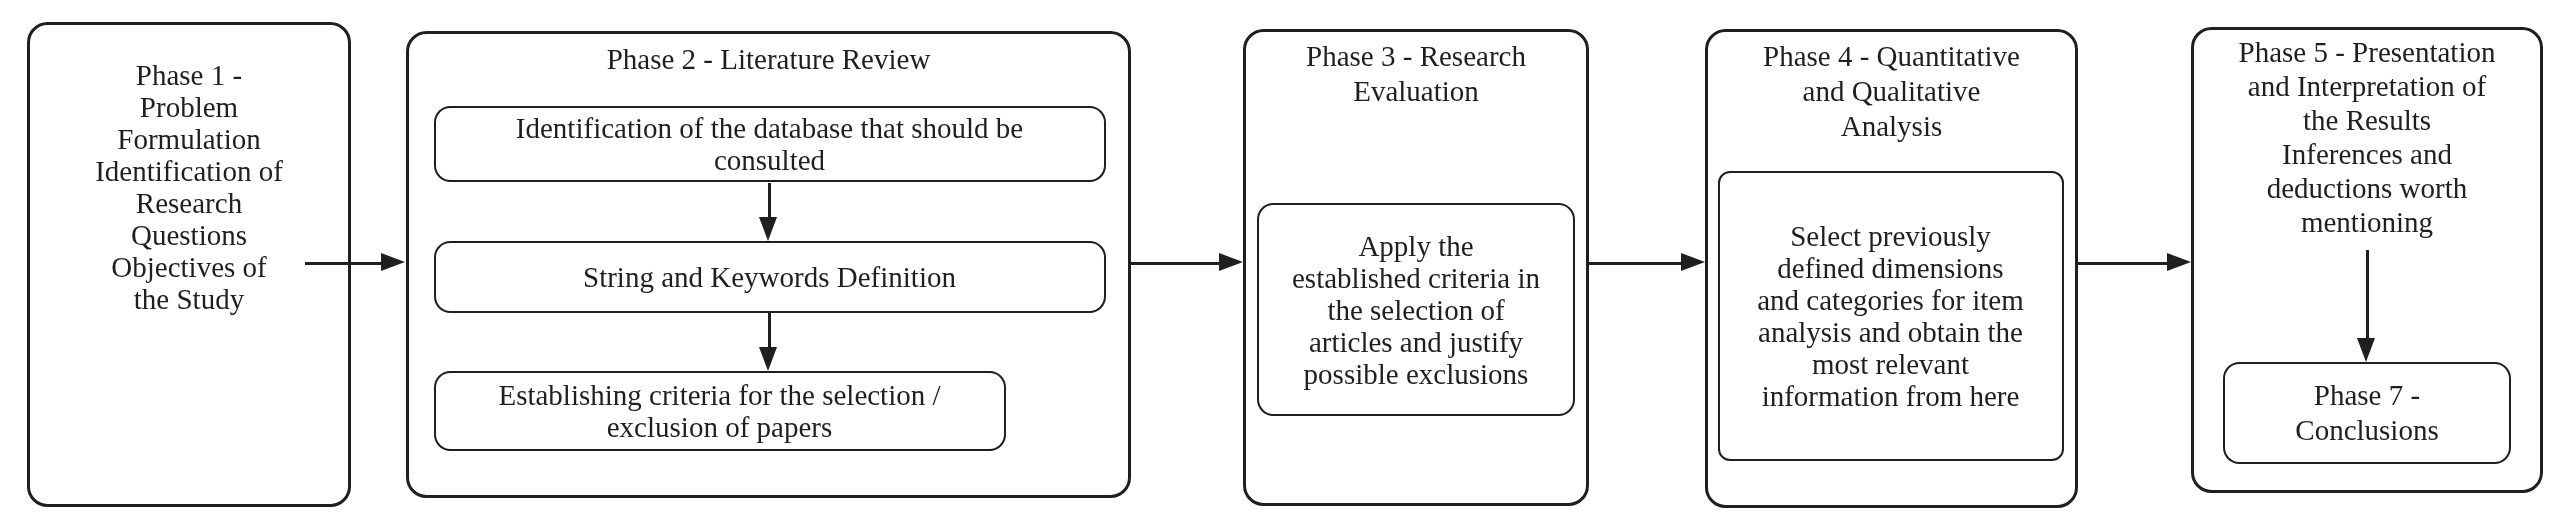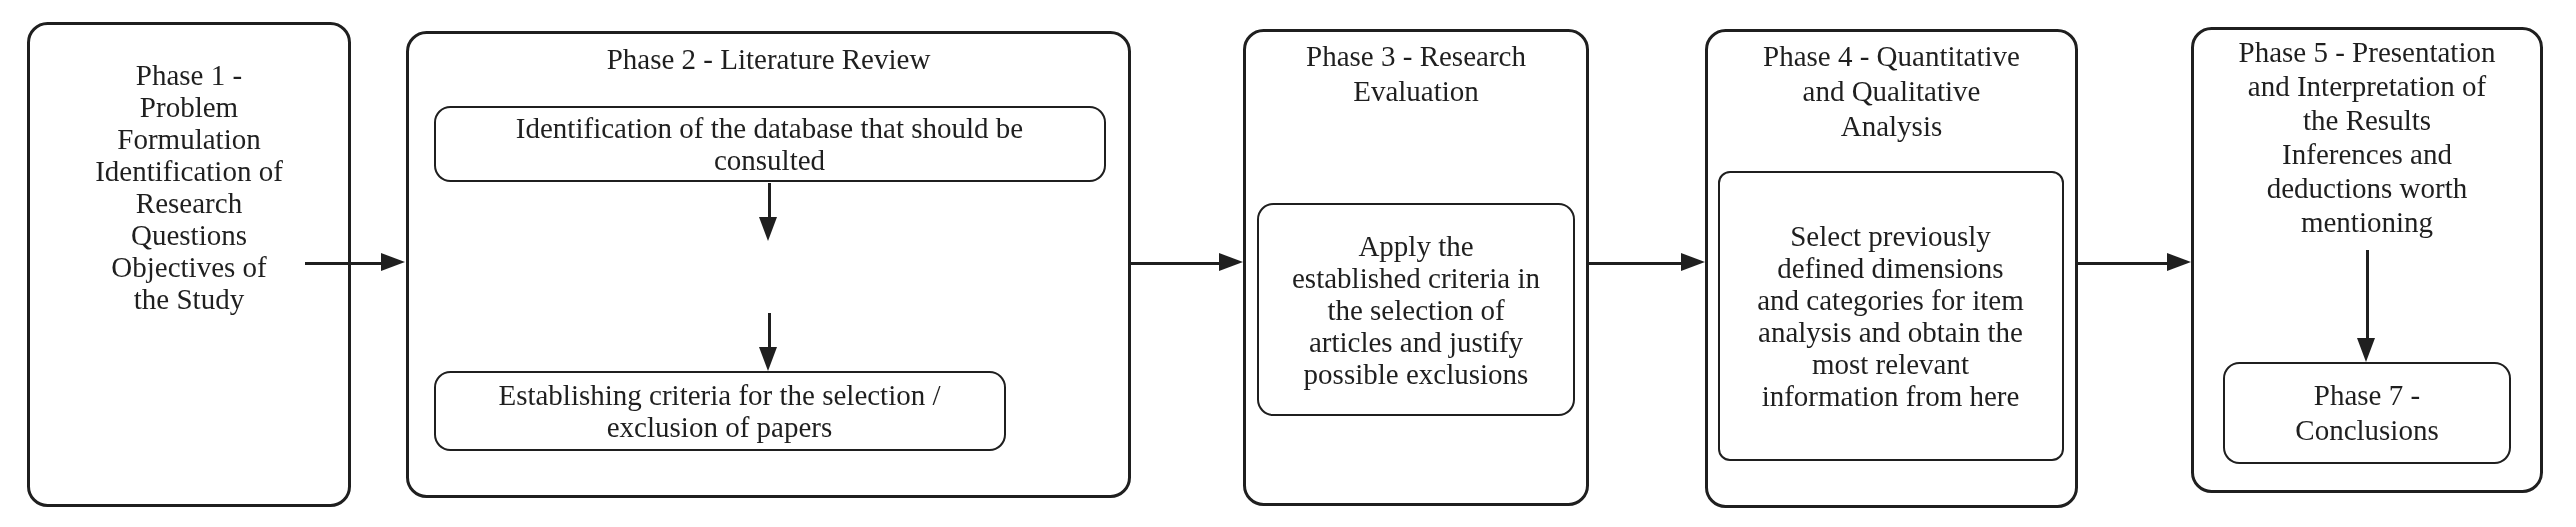"String and Keywords Definition" div.stepbox { html: none -> <div> <div>String and Keywords Definition</div> </div> }
